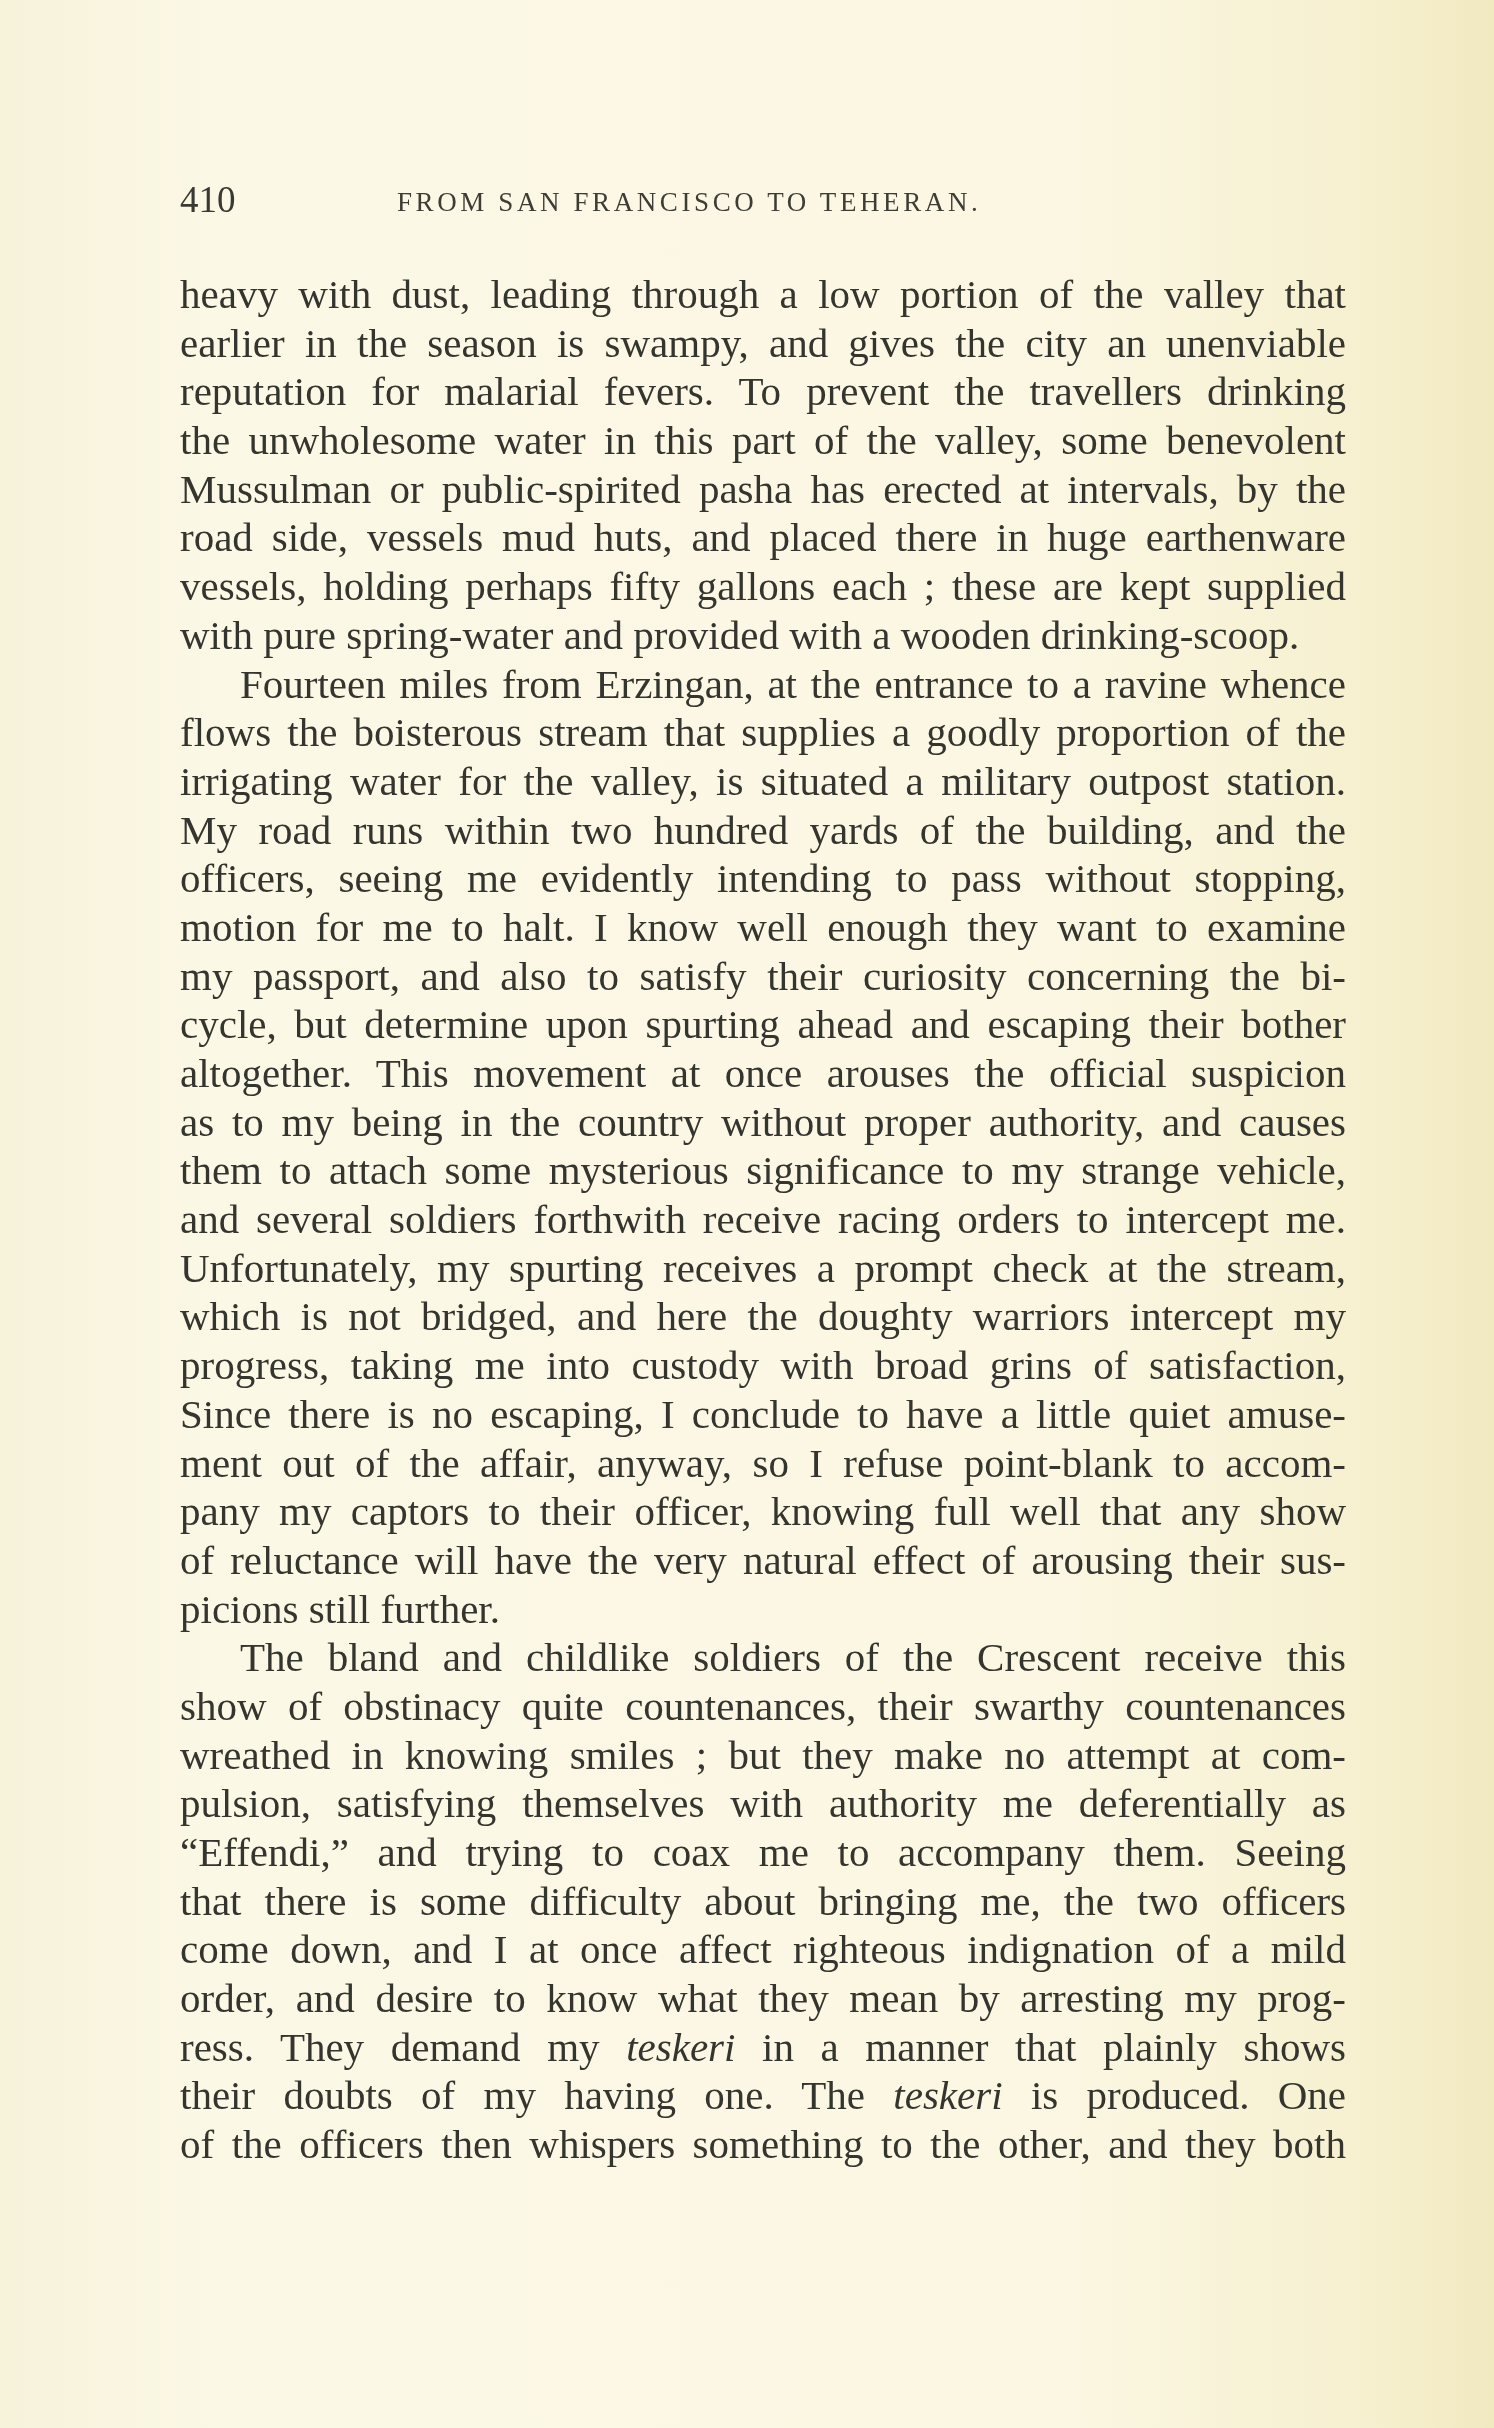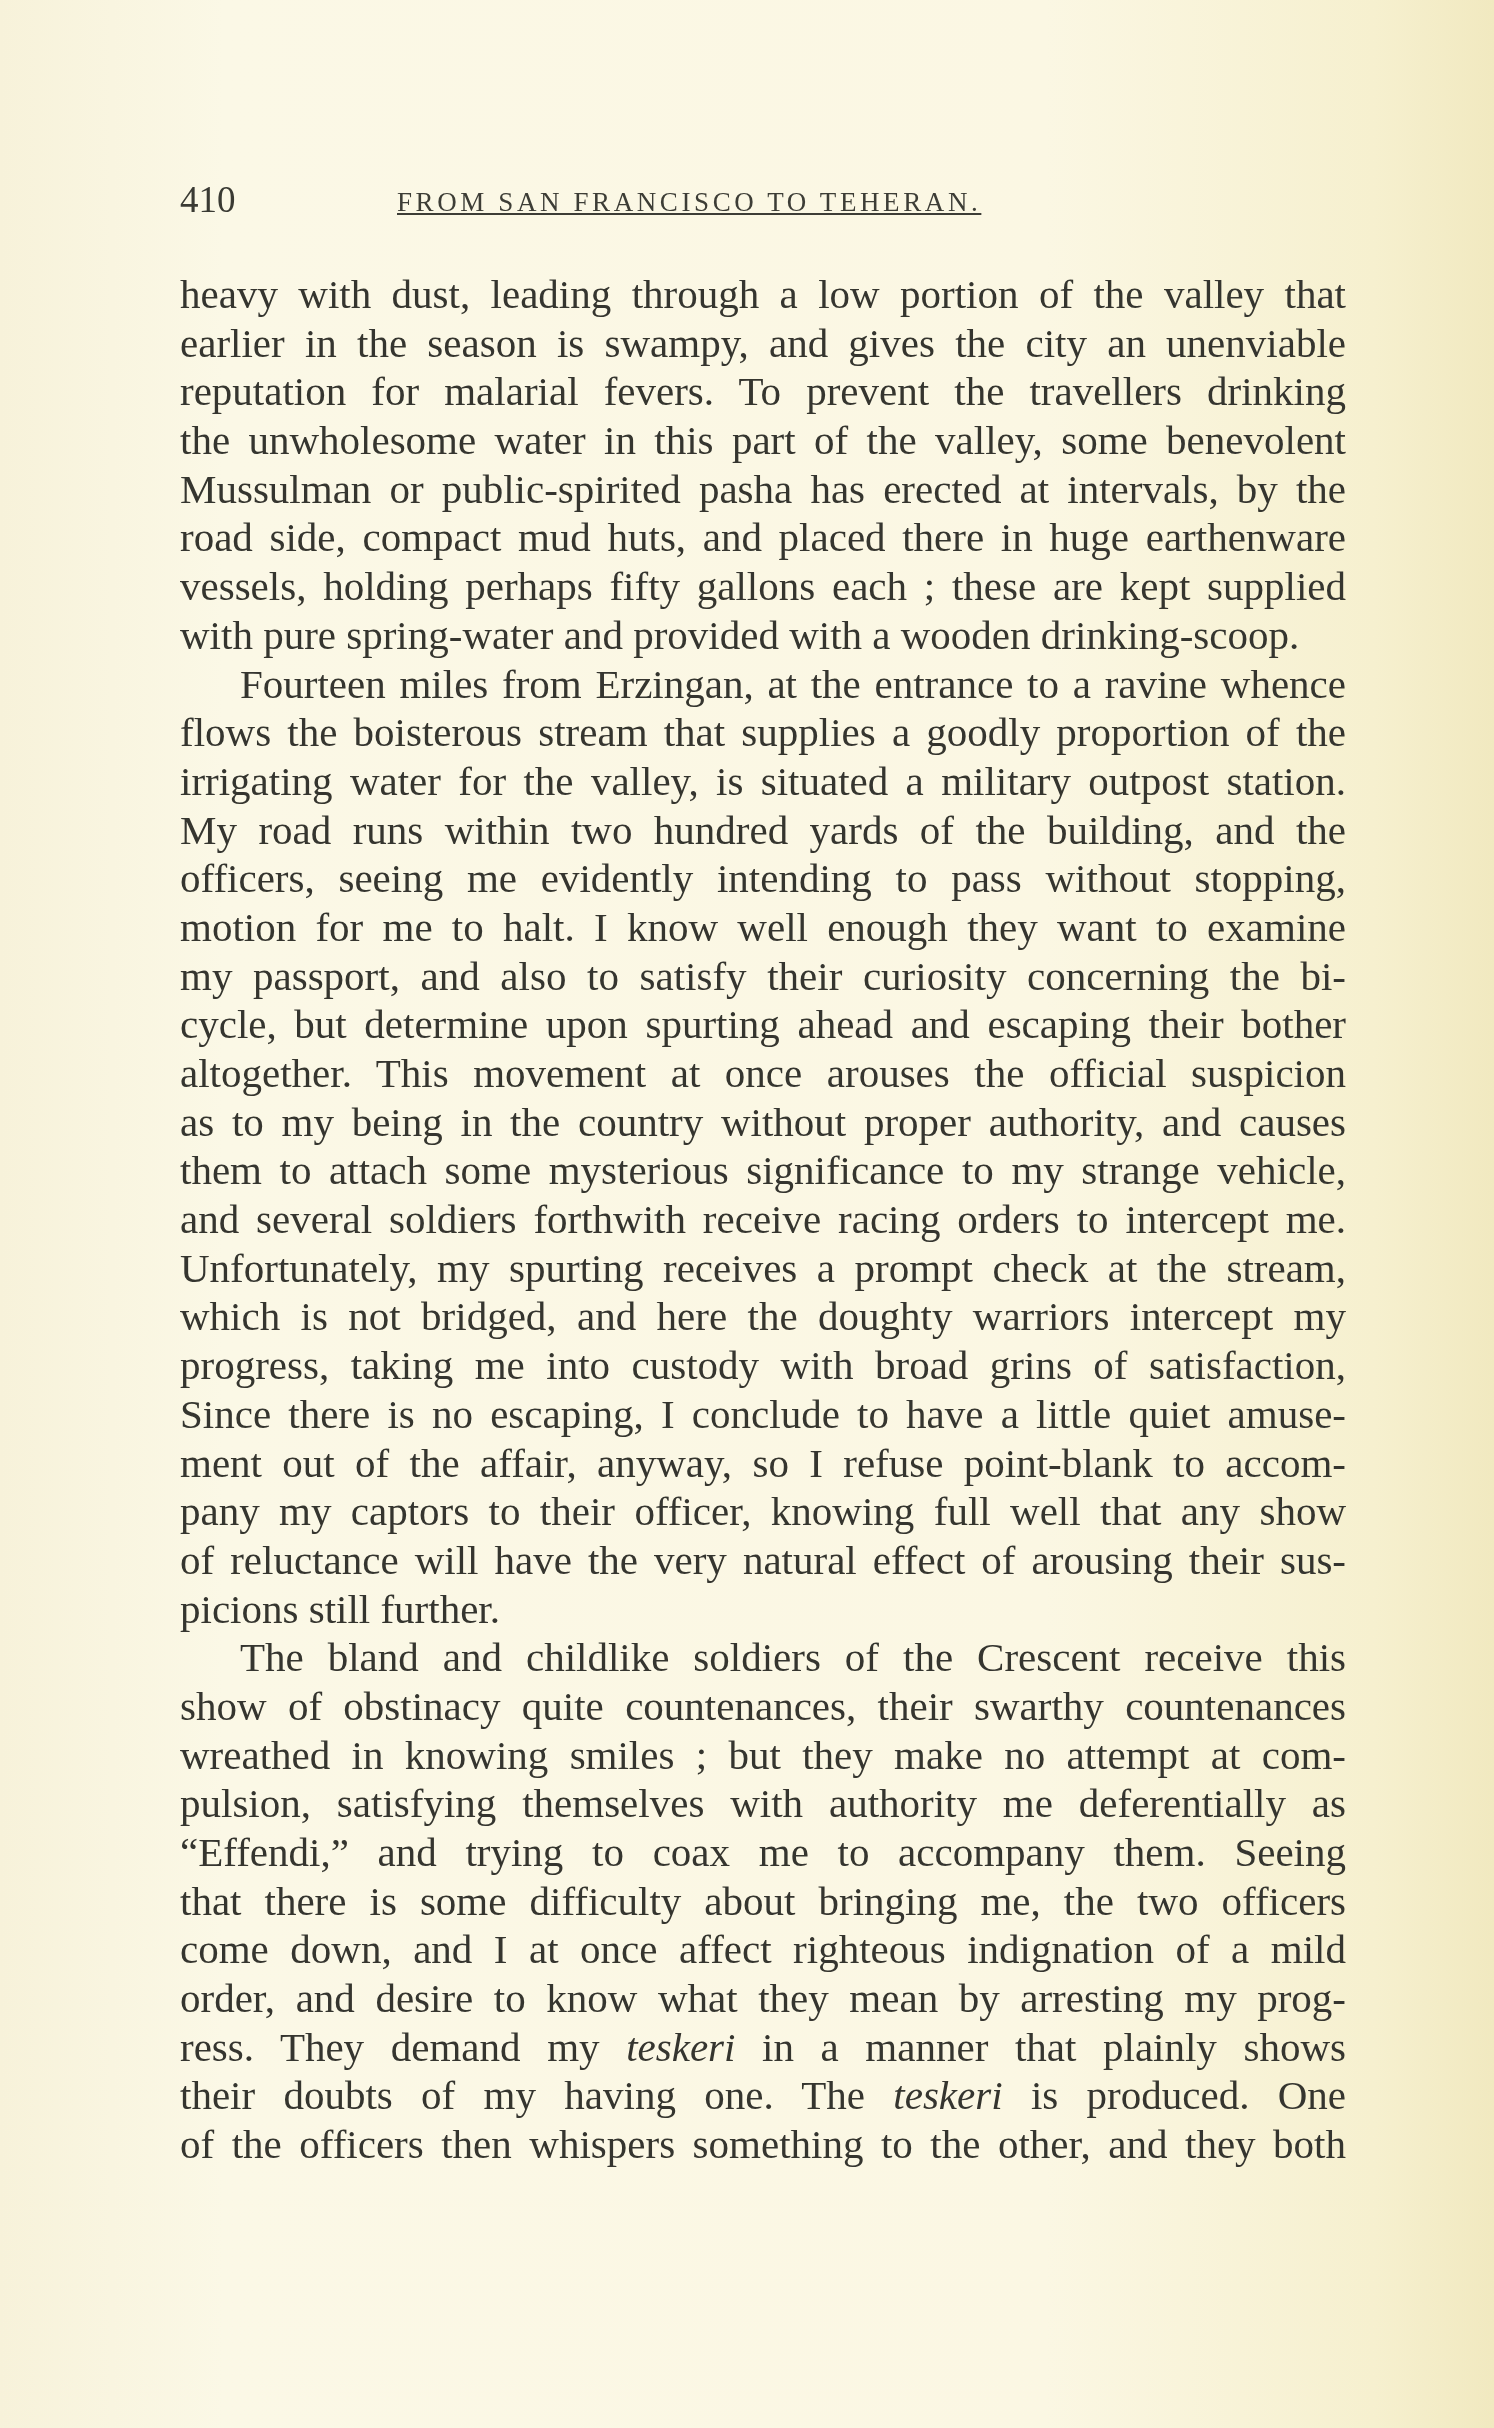"FROM SAN FRANCISCO TO TEHERAN." .running-title { text-decoration: underline -> none }
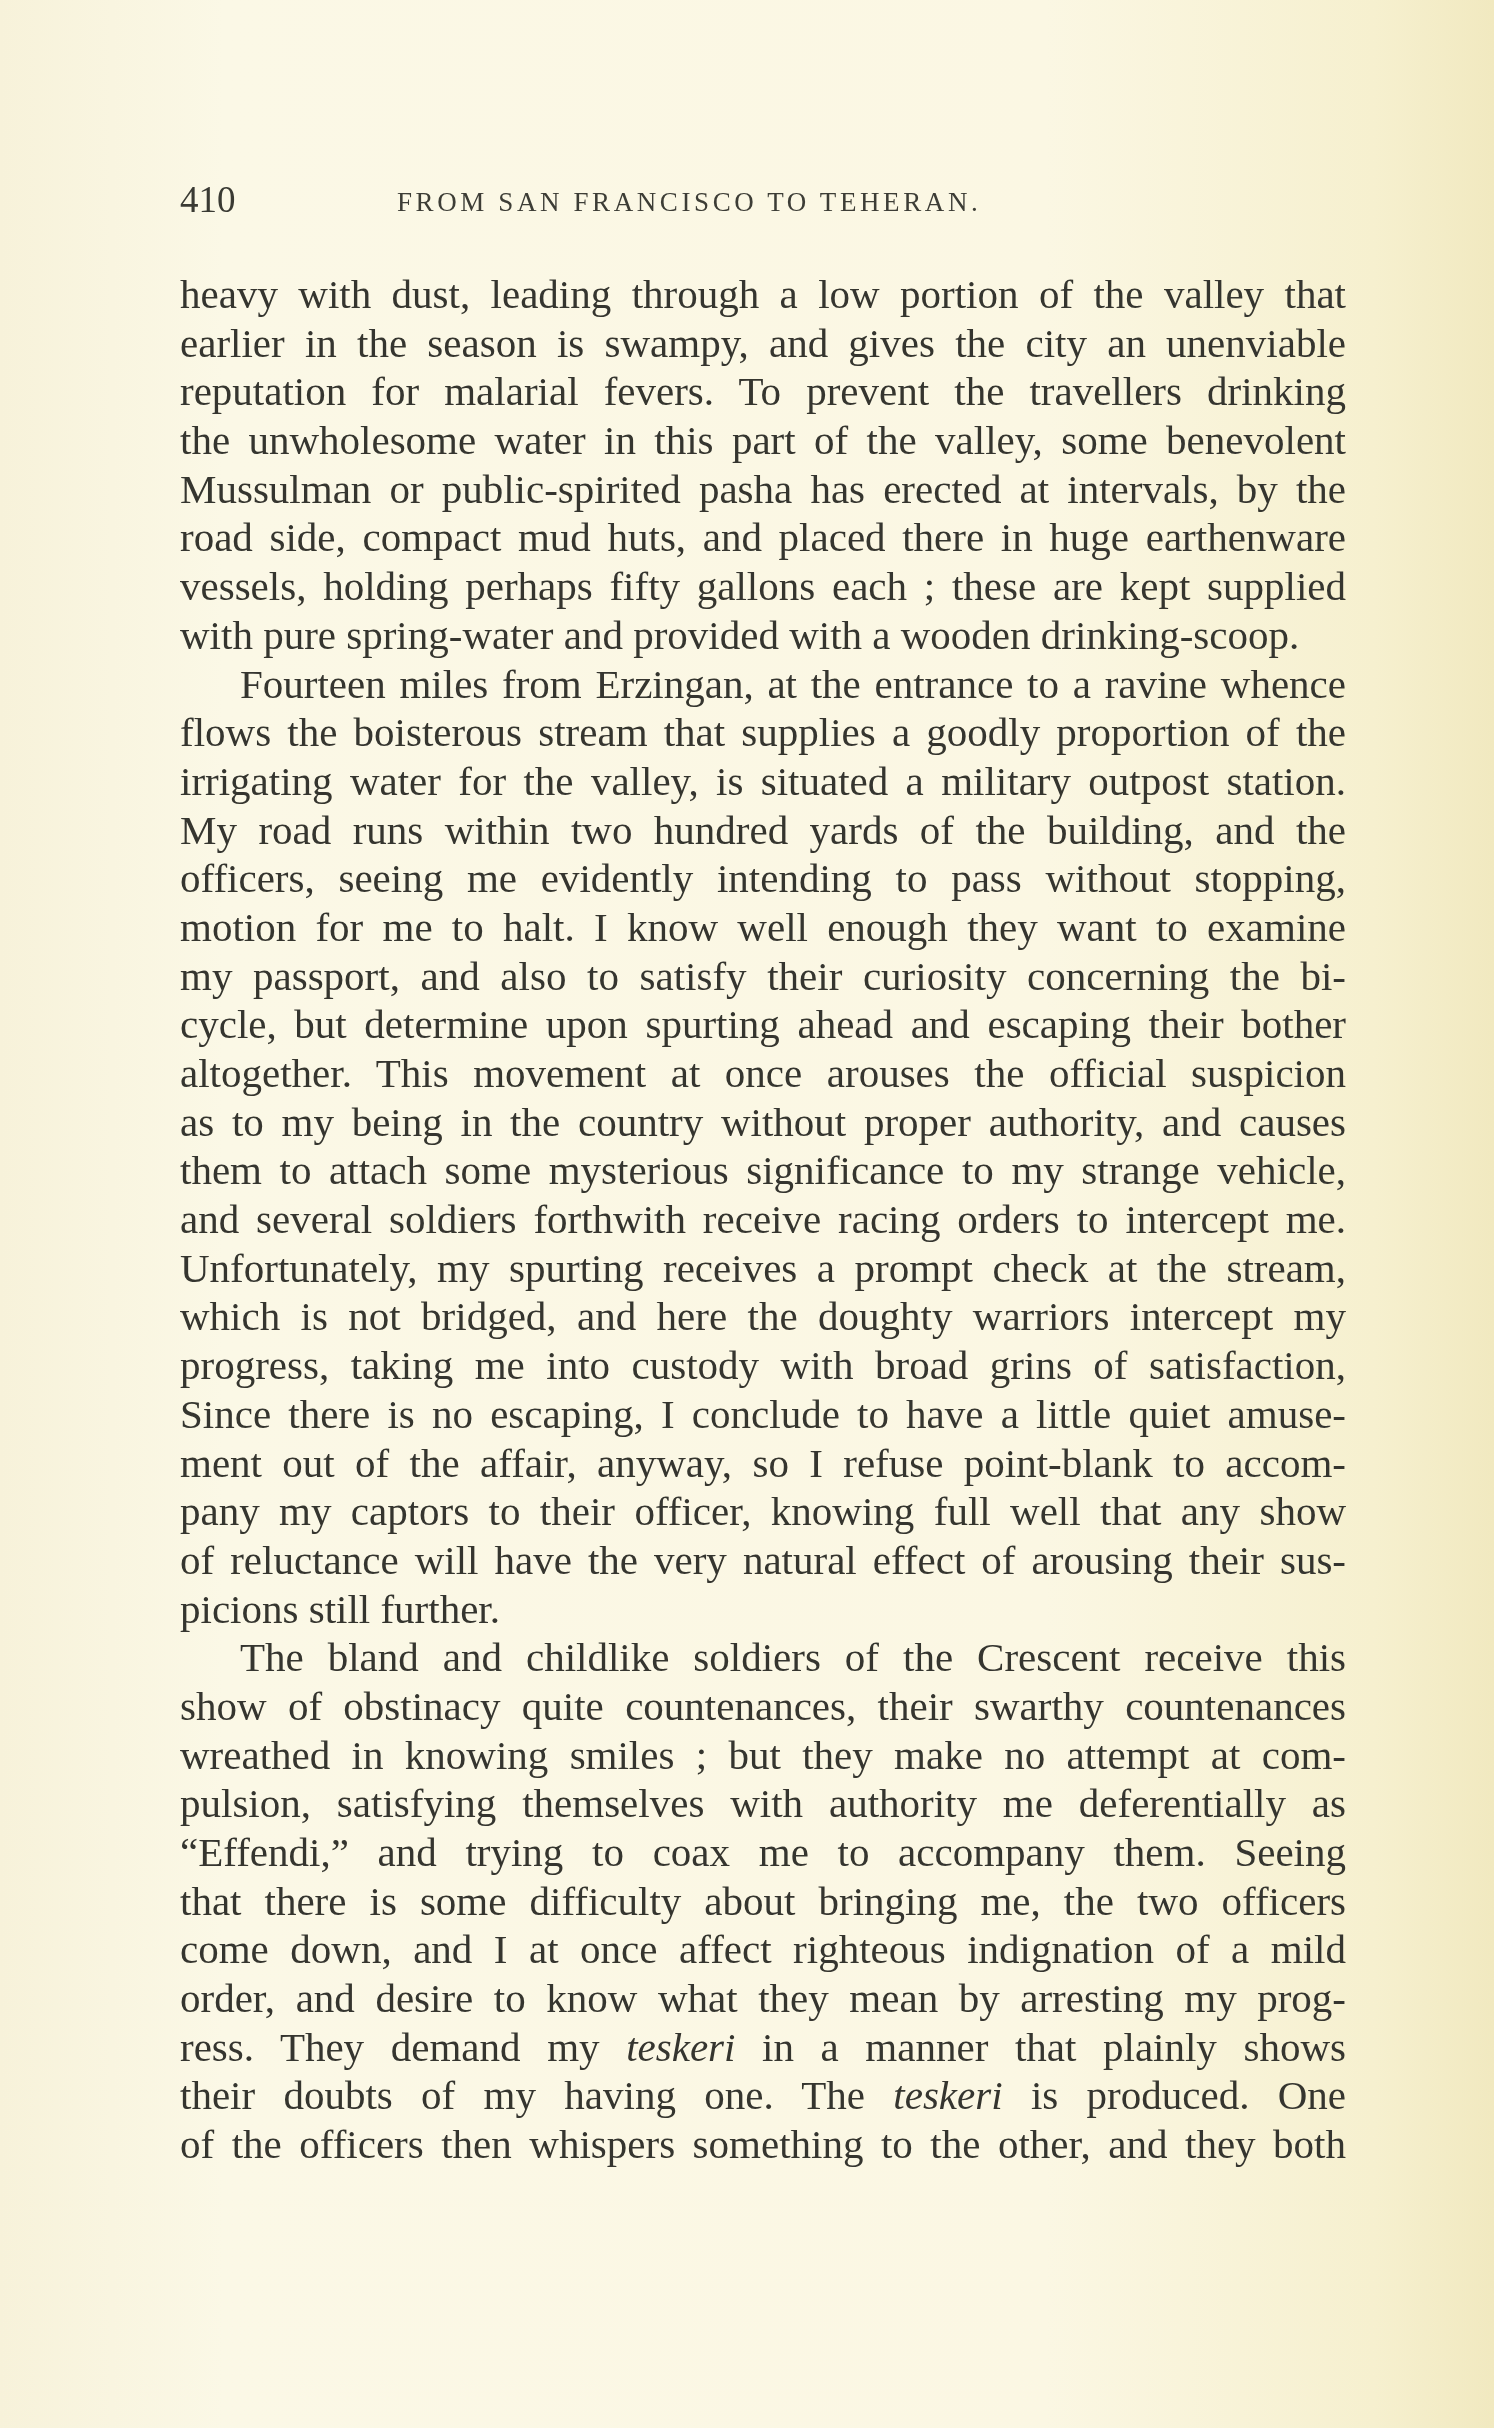"road side, compact mud huts," div.line { text: compact -> vessels }
